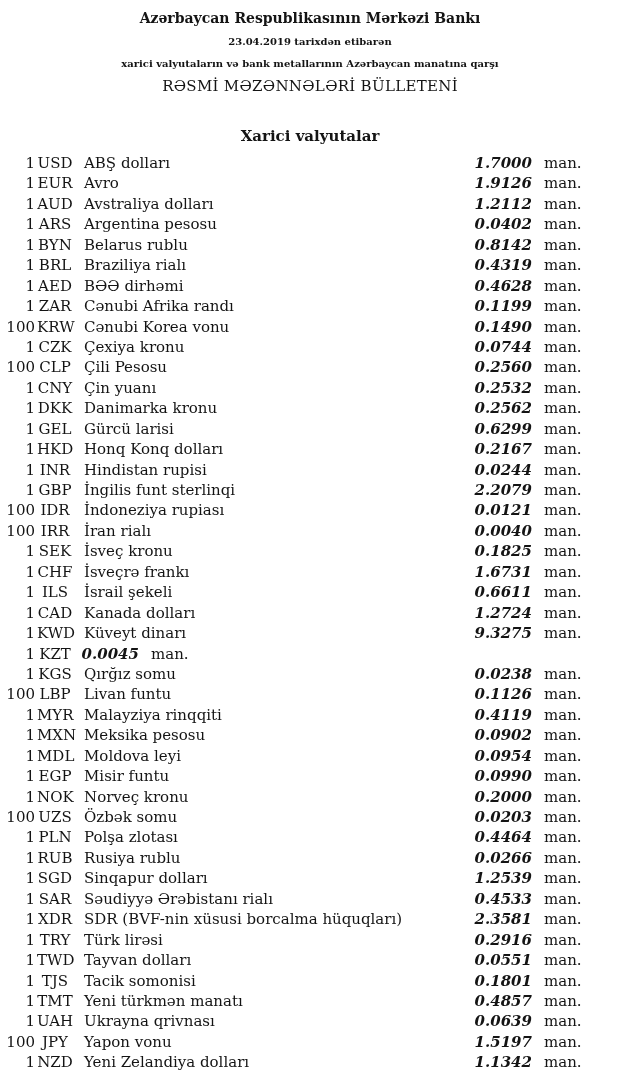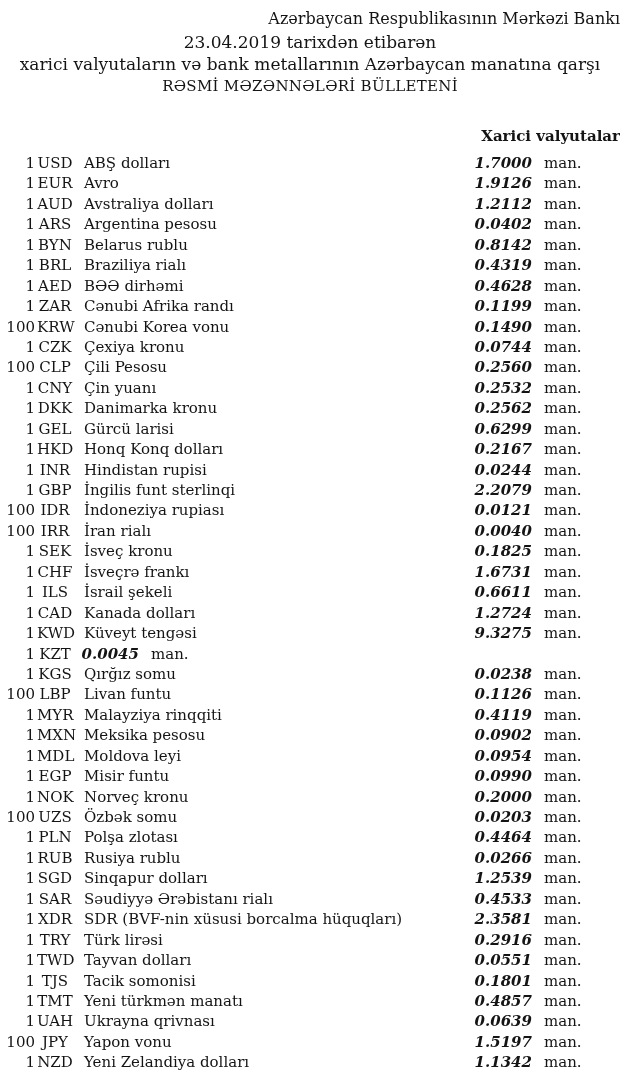"Azərbaycan Respublikasının Mərkəzi Bankı" .bank-name { font-size: 16px -> 14px; font-weight: normal -> bold; text-align: right -> none }
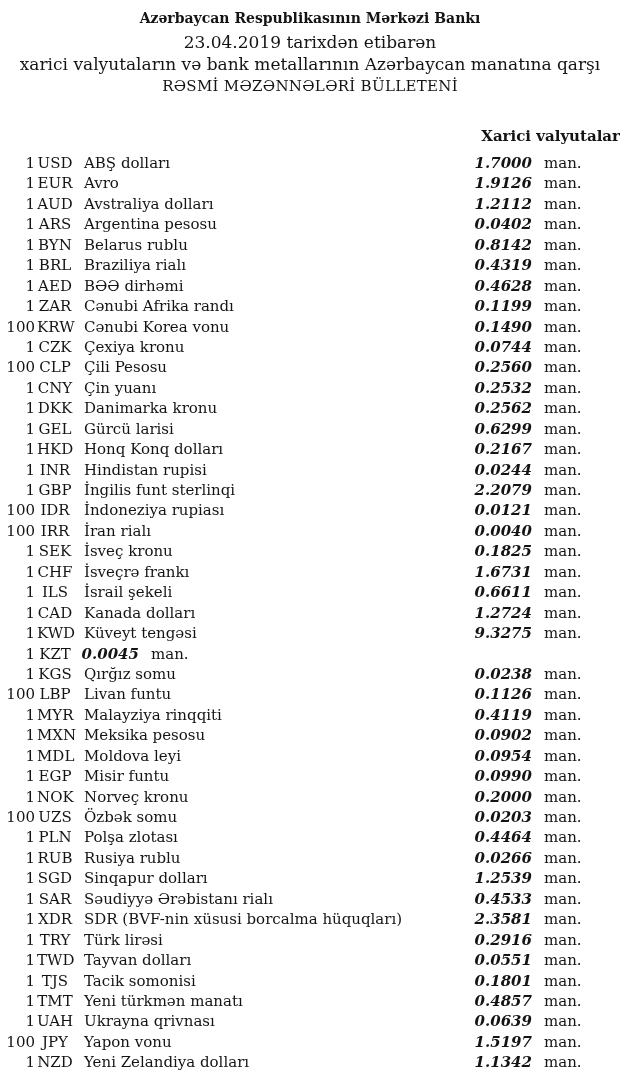"23.04.2019 tarixdən etibarən" .header-line { font-size: 17px -> 10px; font-weight: normal -> bold }
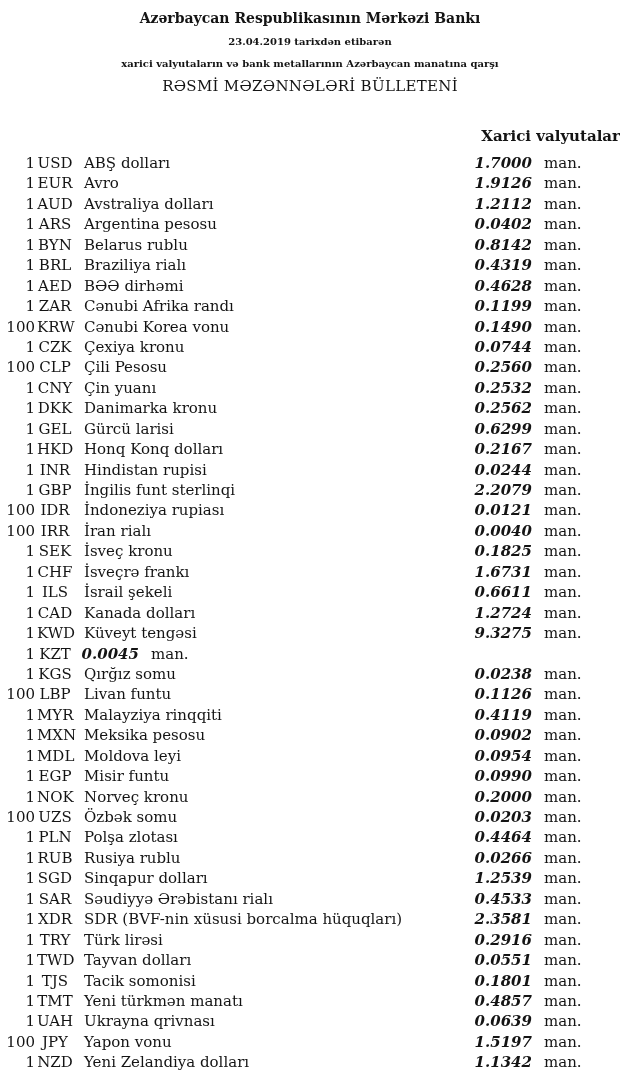"Xarici valyutalar" .section-title { text-align: right -> center }
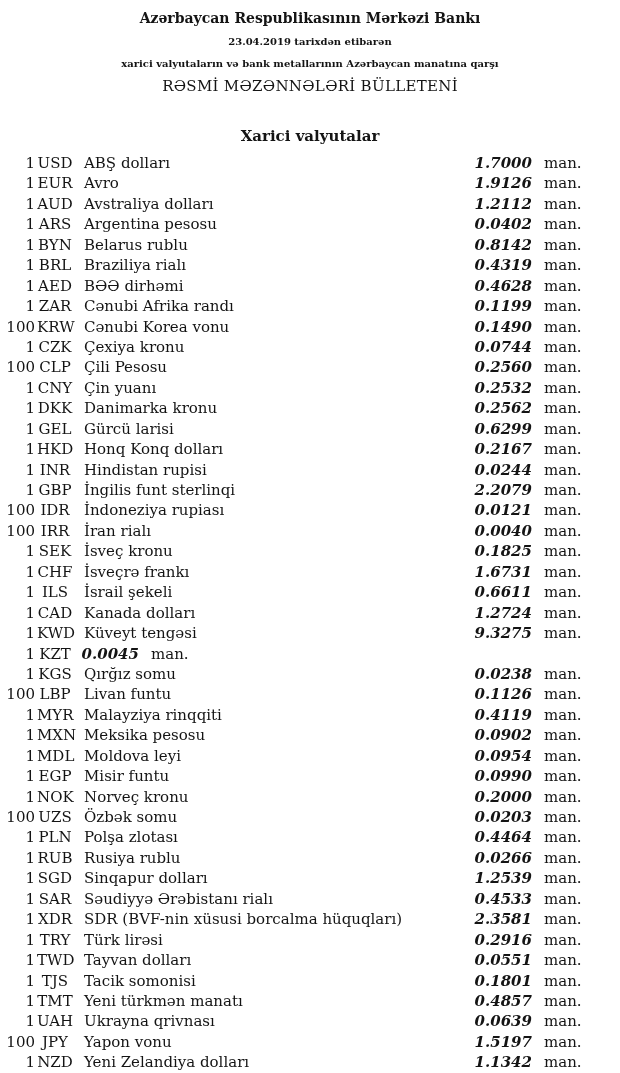"Küveyt tengəsi" span.col-name { text: tengəsi -> dinarı }
